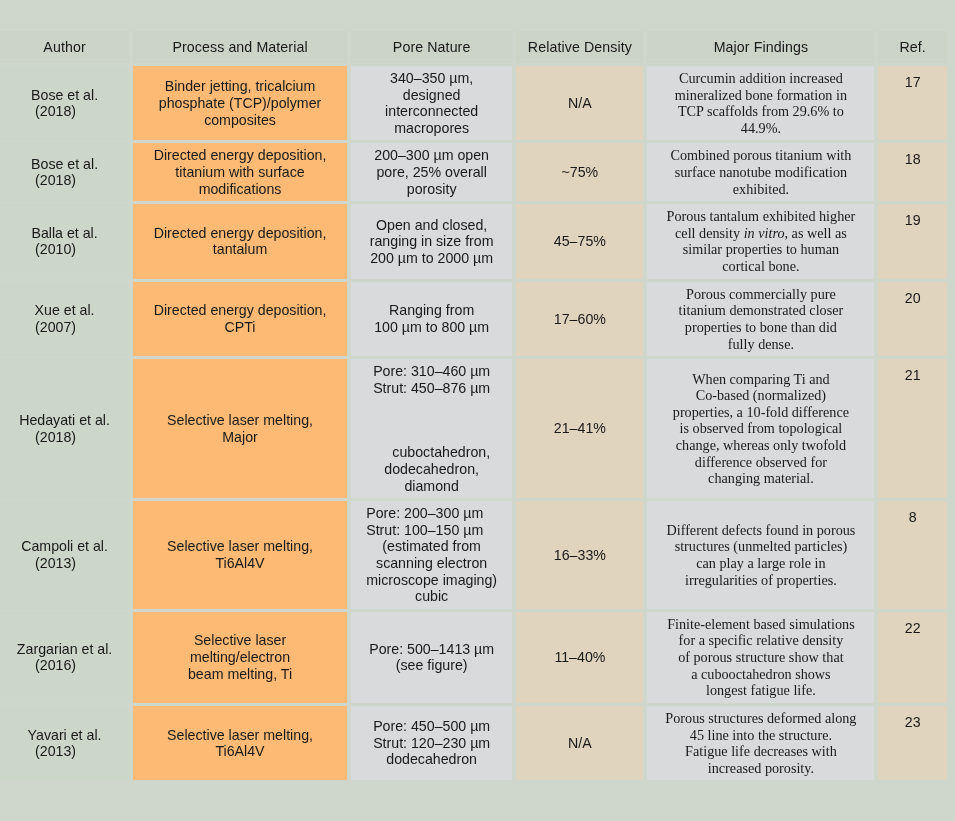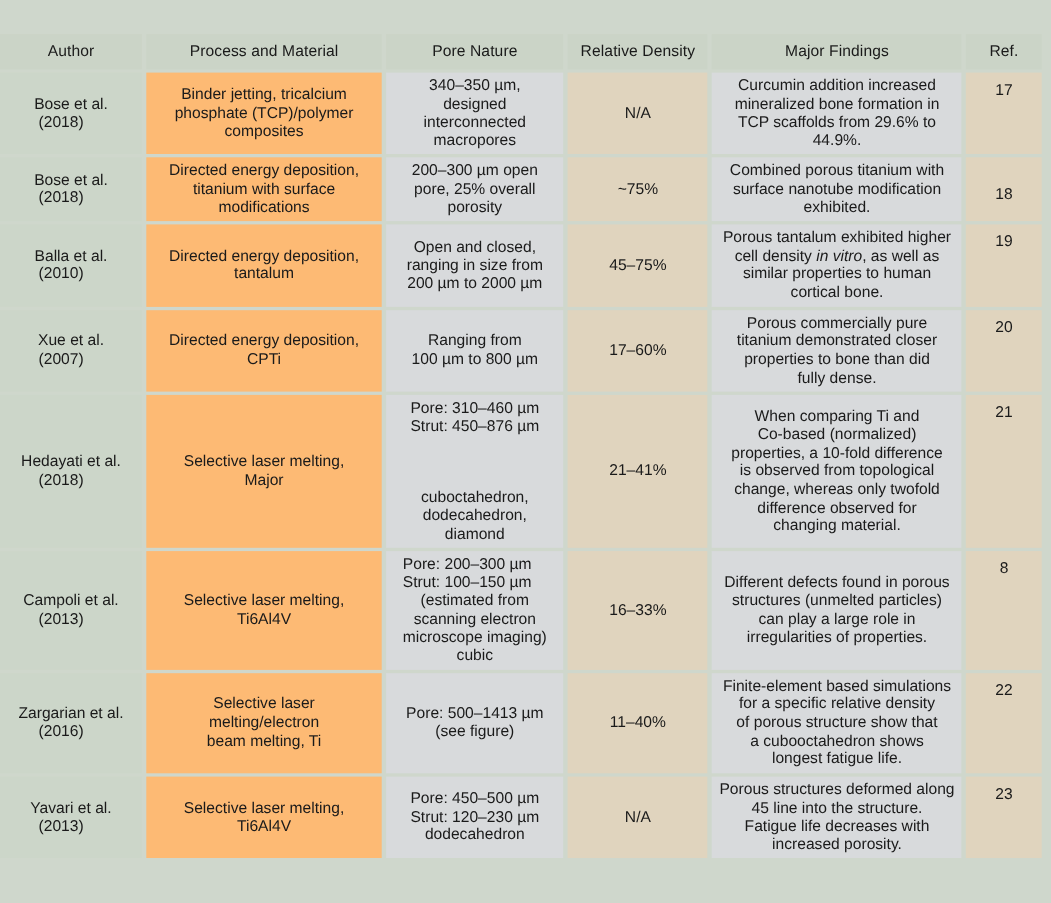"Curcumin addition increased" td.c-findings { font-family: none -> Liberation Serif, serif }
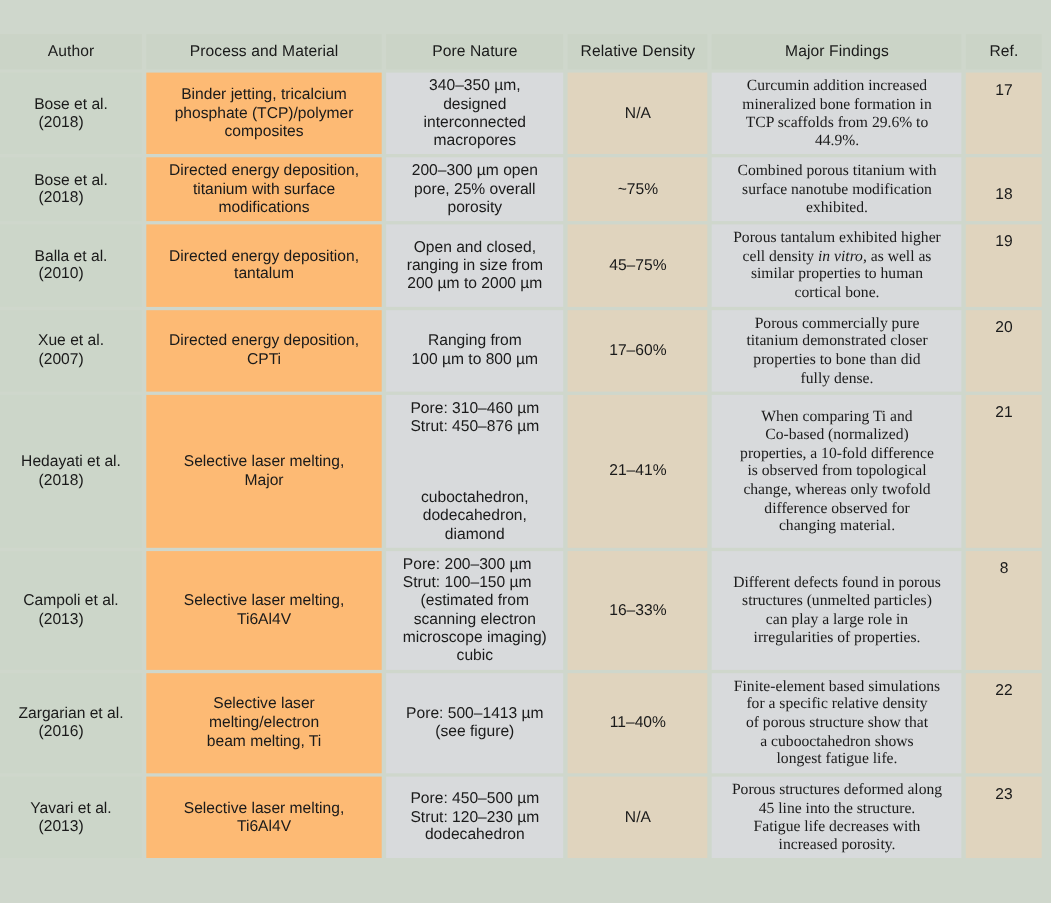"18" td.c-ref { padding-top: 26px -> 8px }
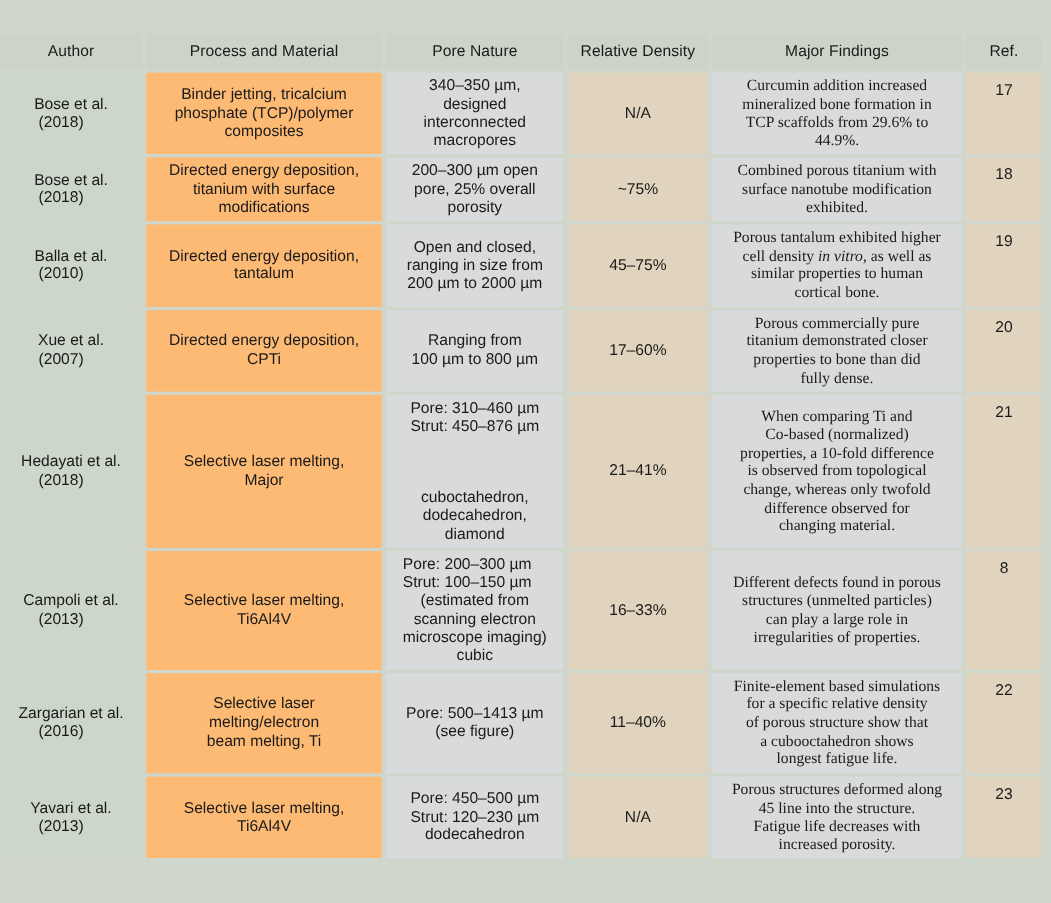"cuboctahedron," span.ln { text-align: center -> right }
